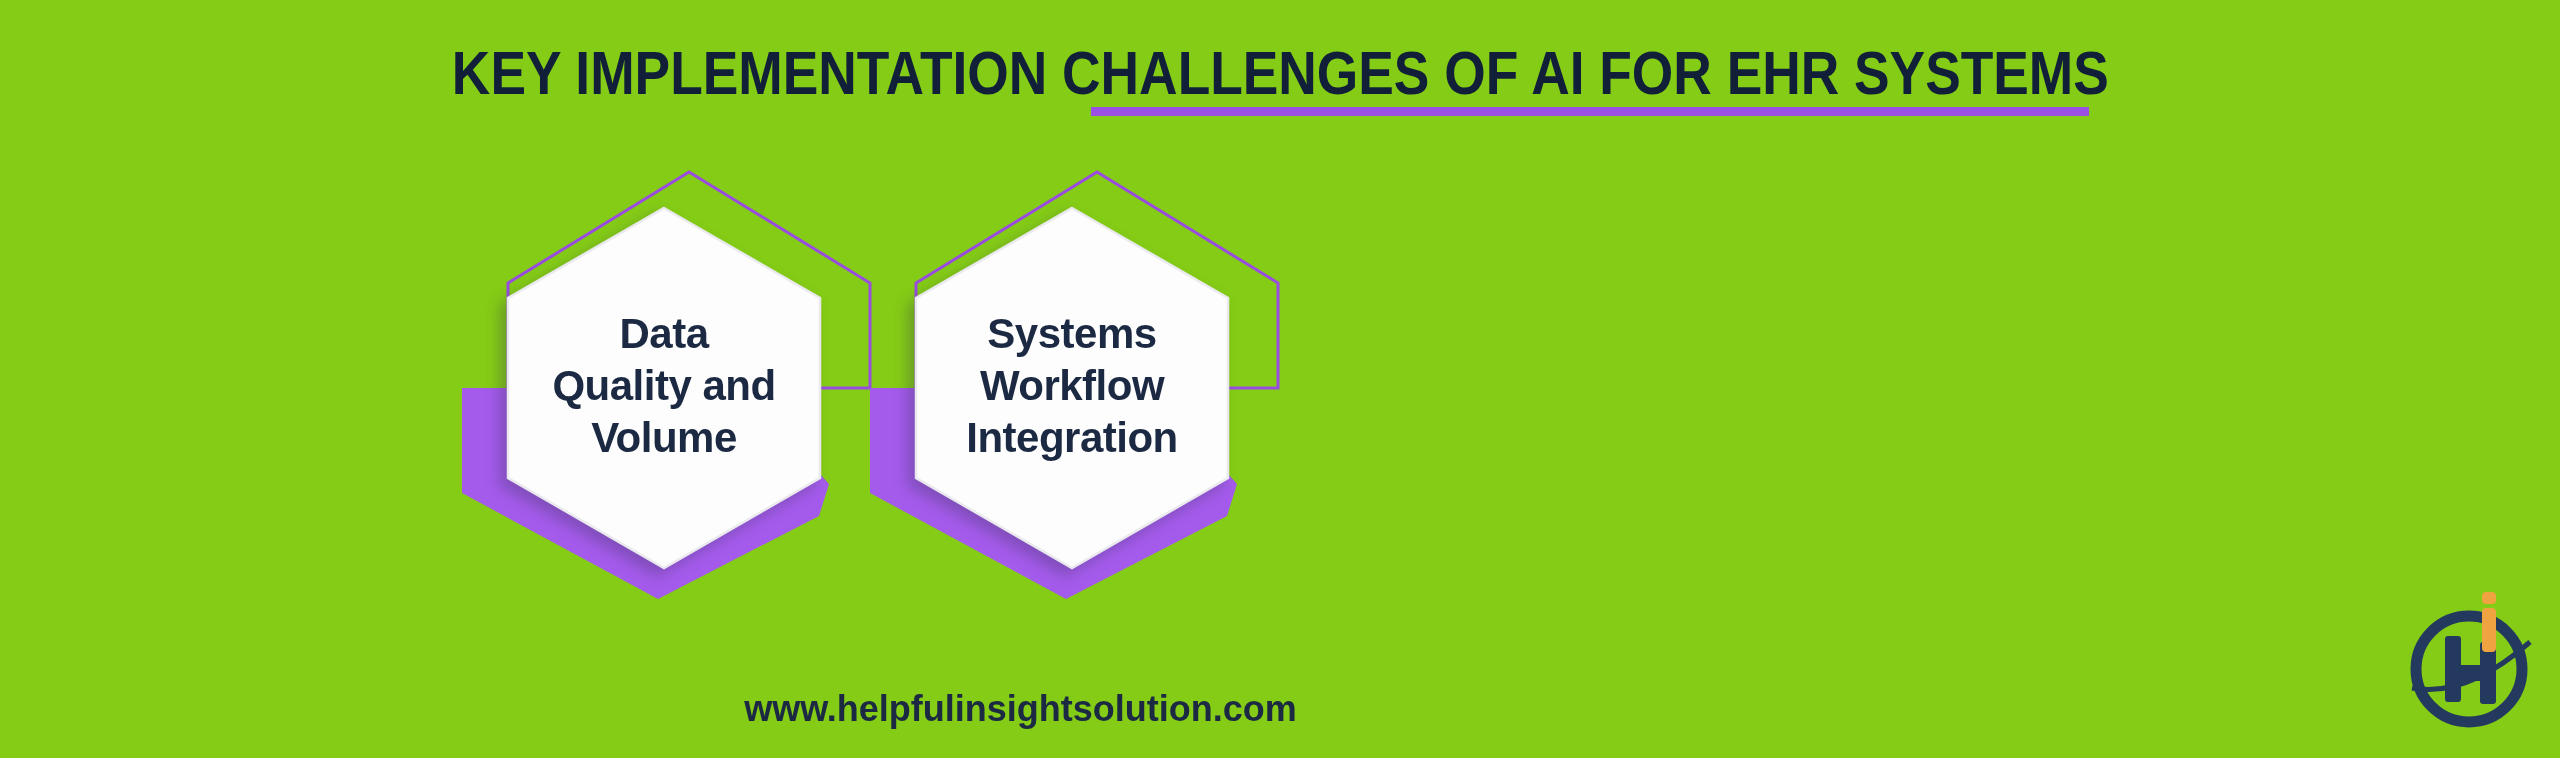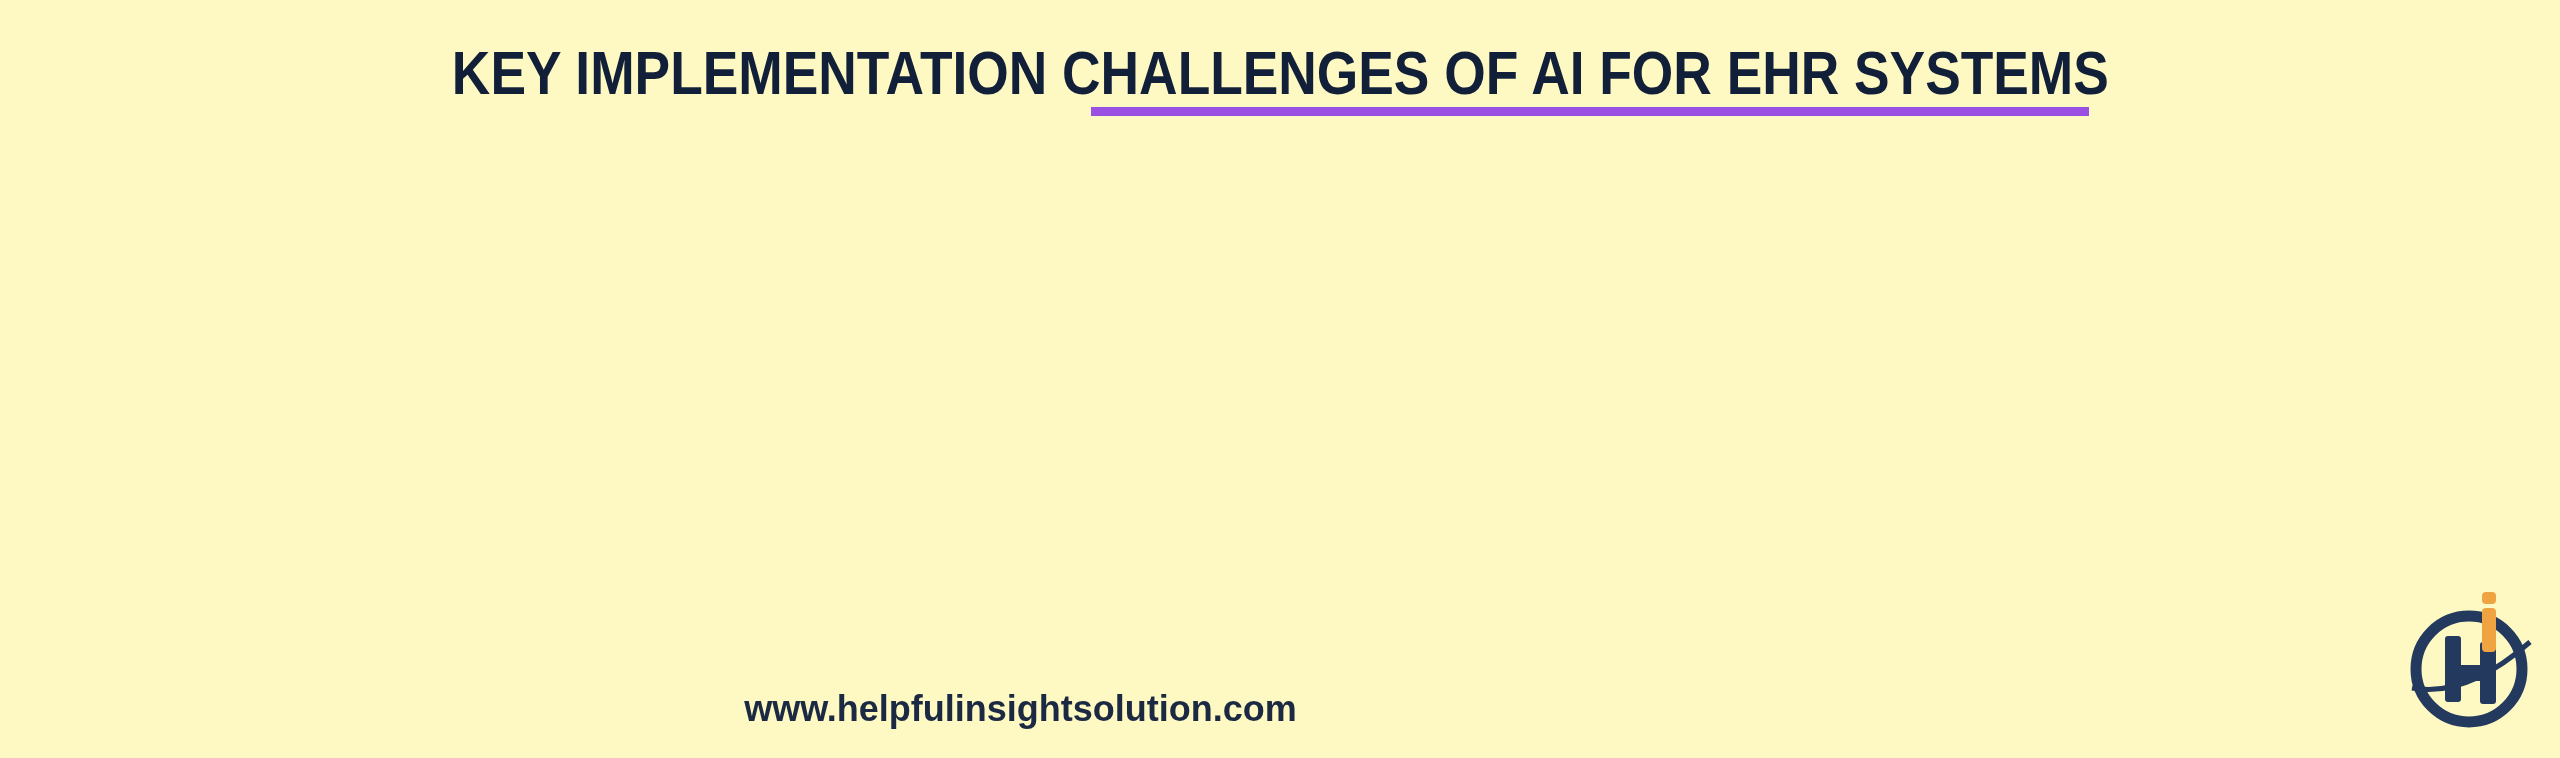"KEY IMPLEMENTATION CHALLENGES OF AI" .canvas { background: #fef9c3 -> #84cc16 }
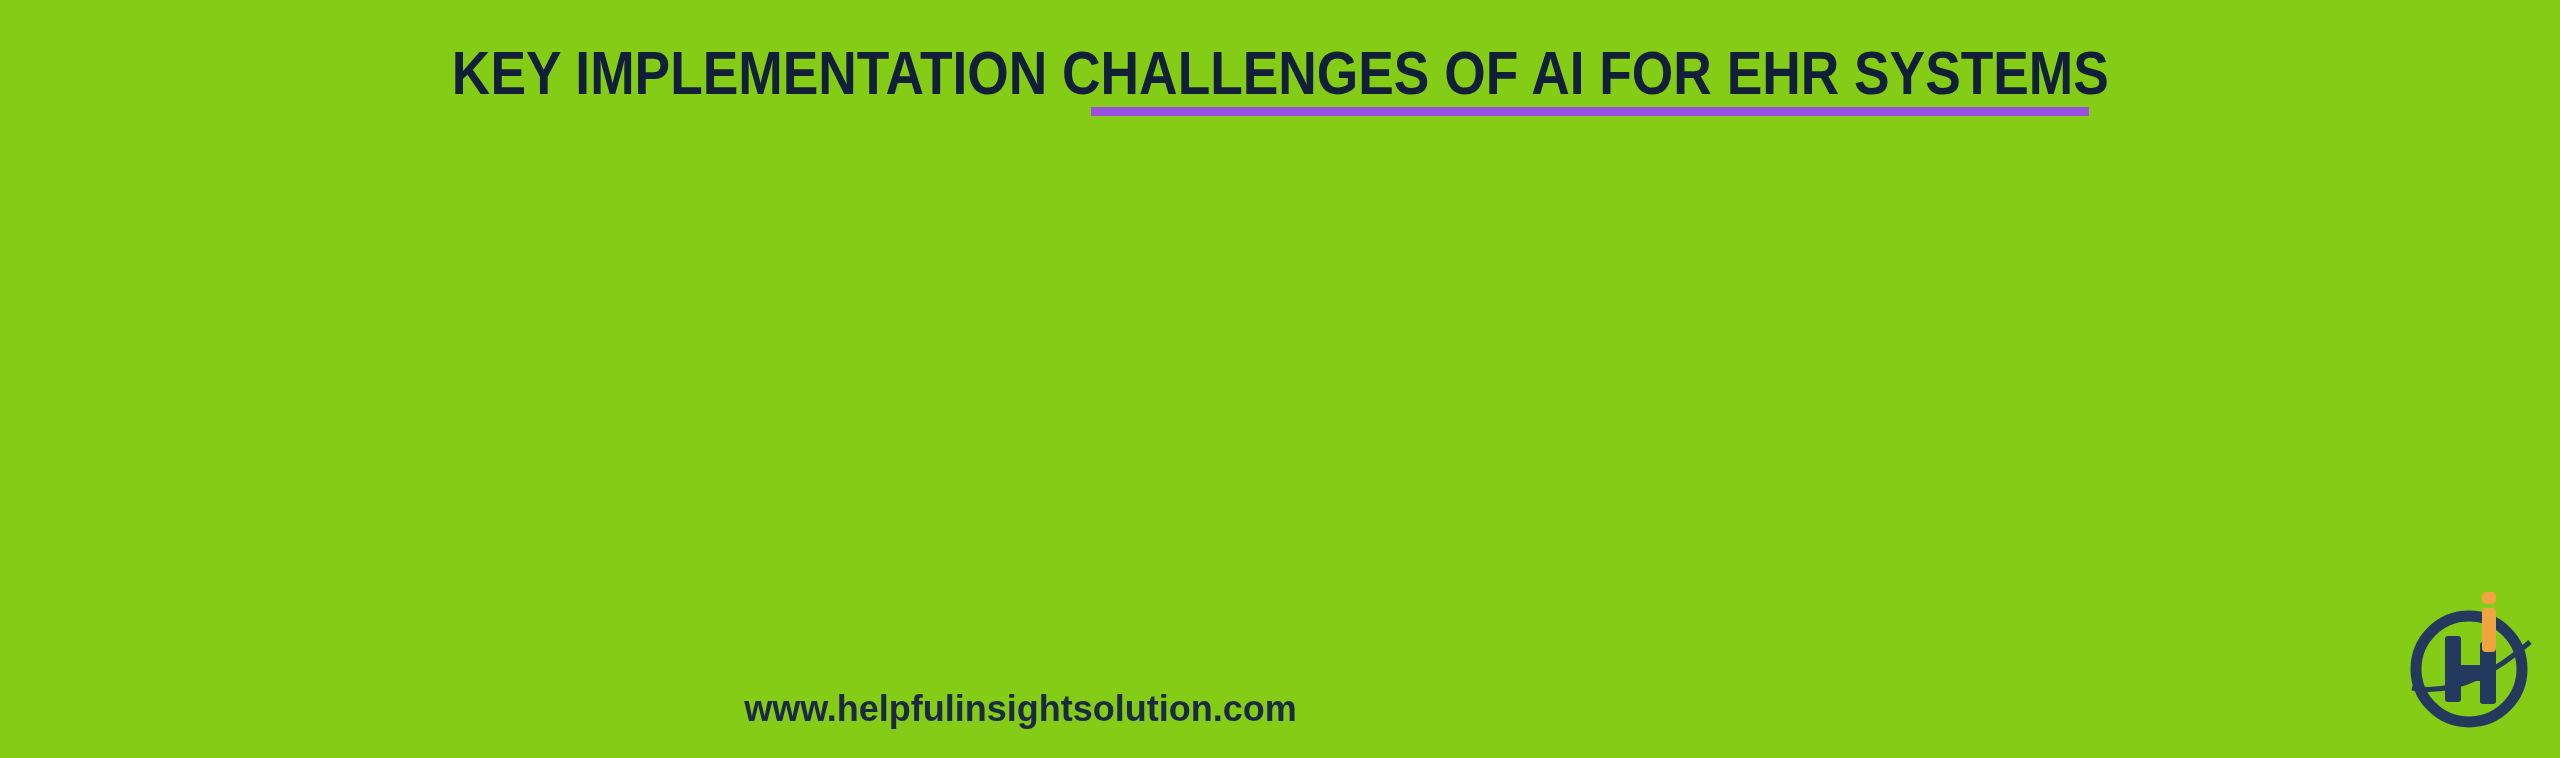"Data" div.hex-unit { html: none -> <div> <svg> <path></path> <path></path> <path></path> <text>Data</text> <text>Quality and</text> <text>Volume</text> </svg> </div> }
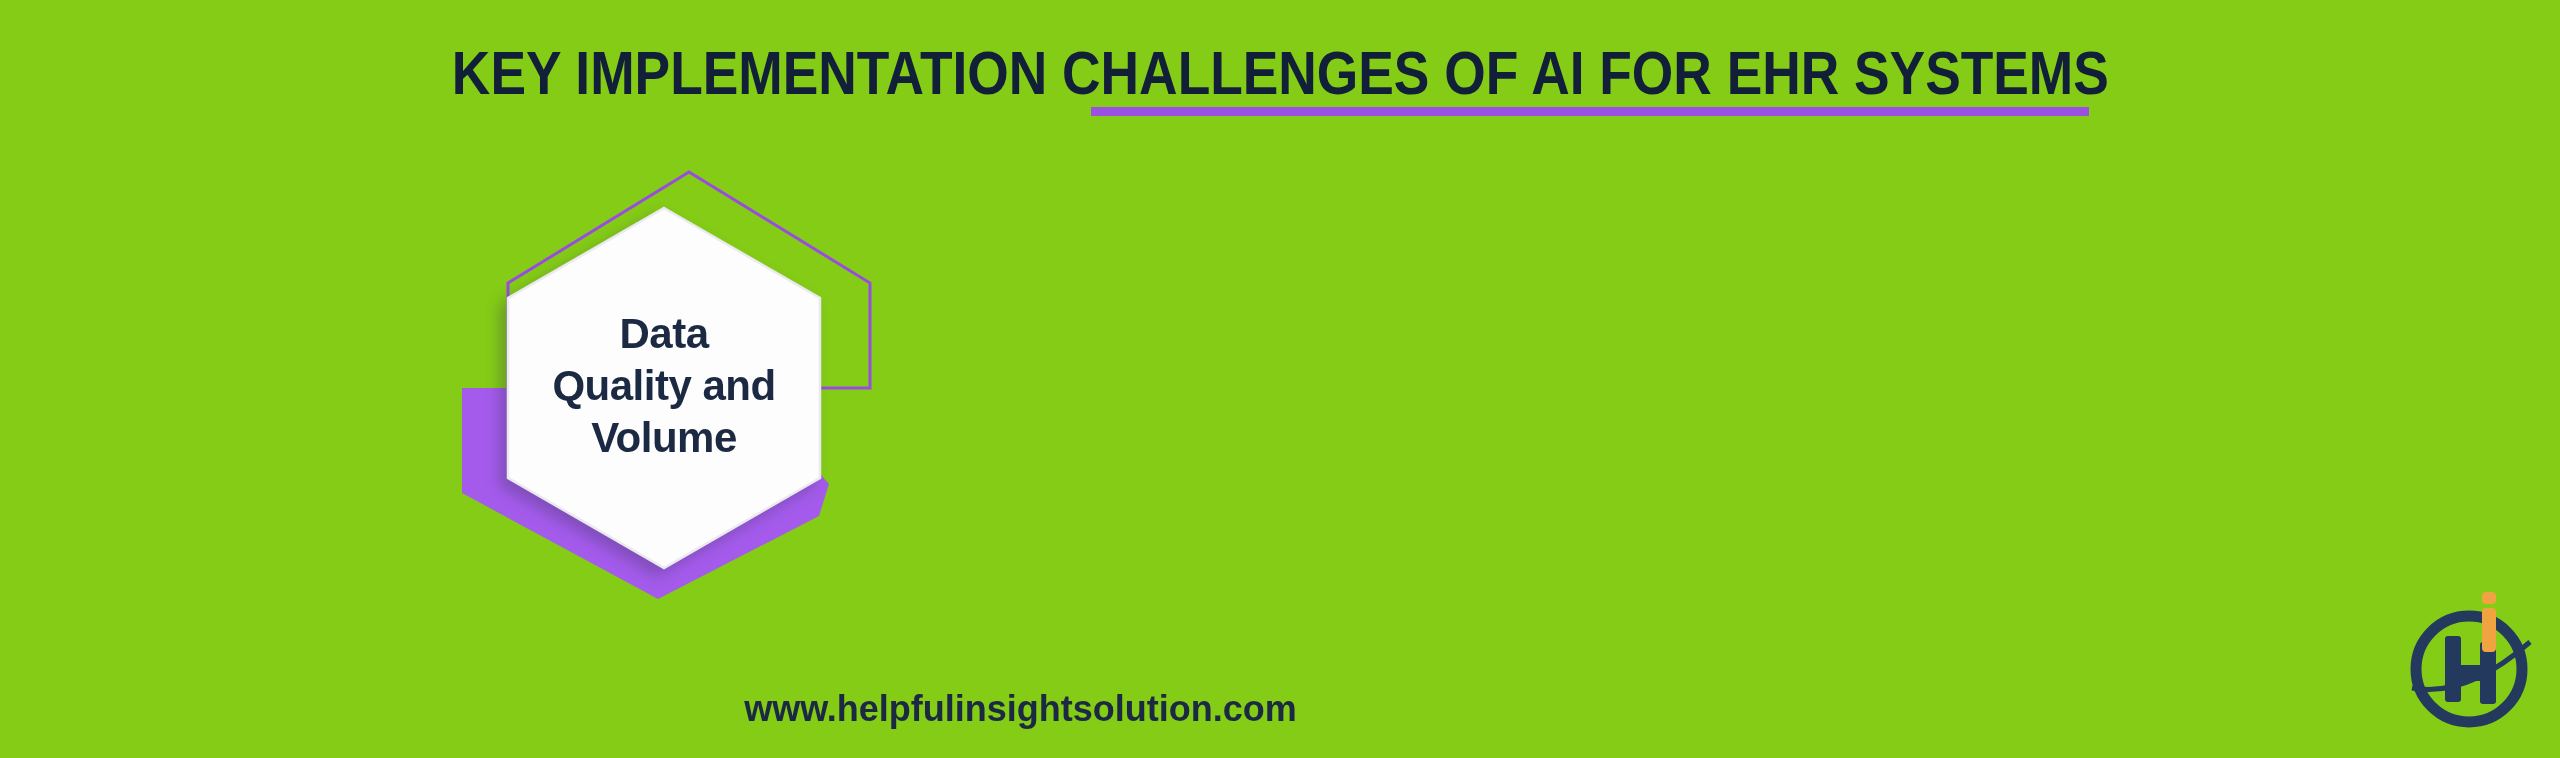"Systems" div.hex-unit { html: none -> <div> <svg> <path></path> <path></path> <path></path> <text>Systems</text> <text>Workflow</text> <text>Integration</text> </svg> </div> }
